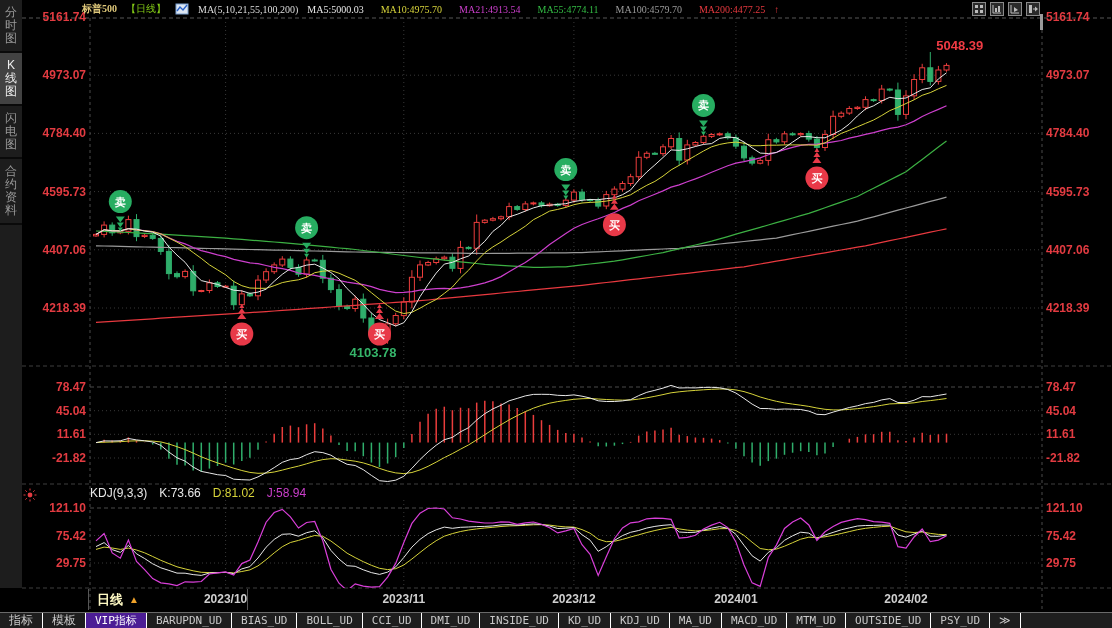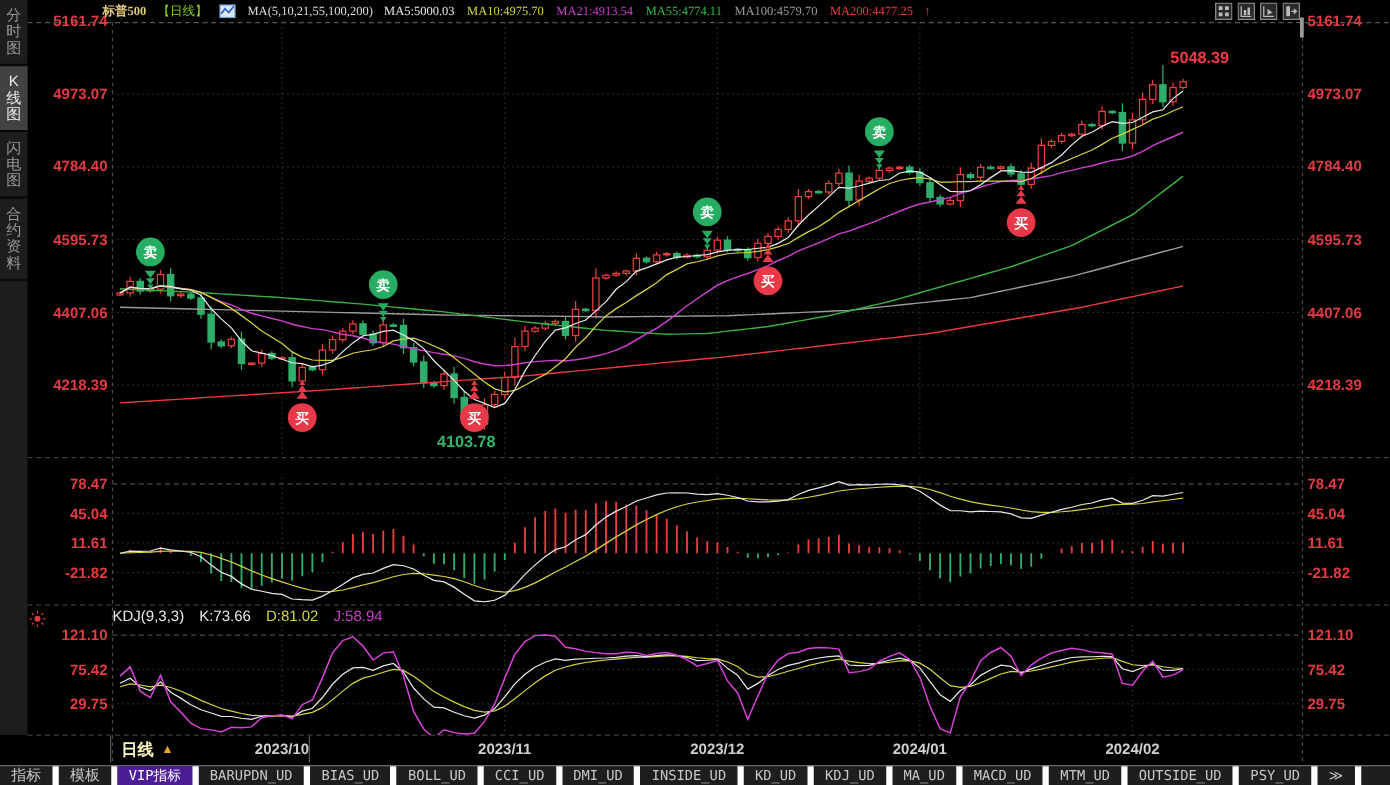"MA5:5000.03" #ma-values { gap: 10px -> 17px }
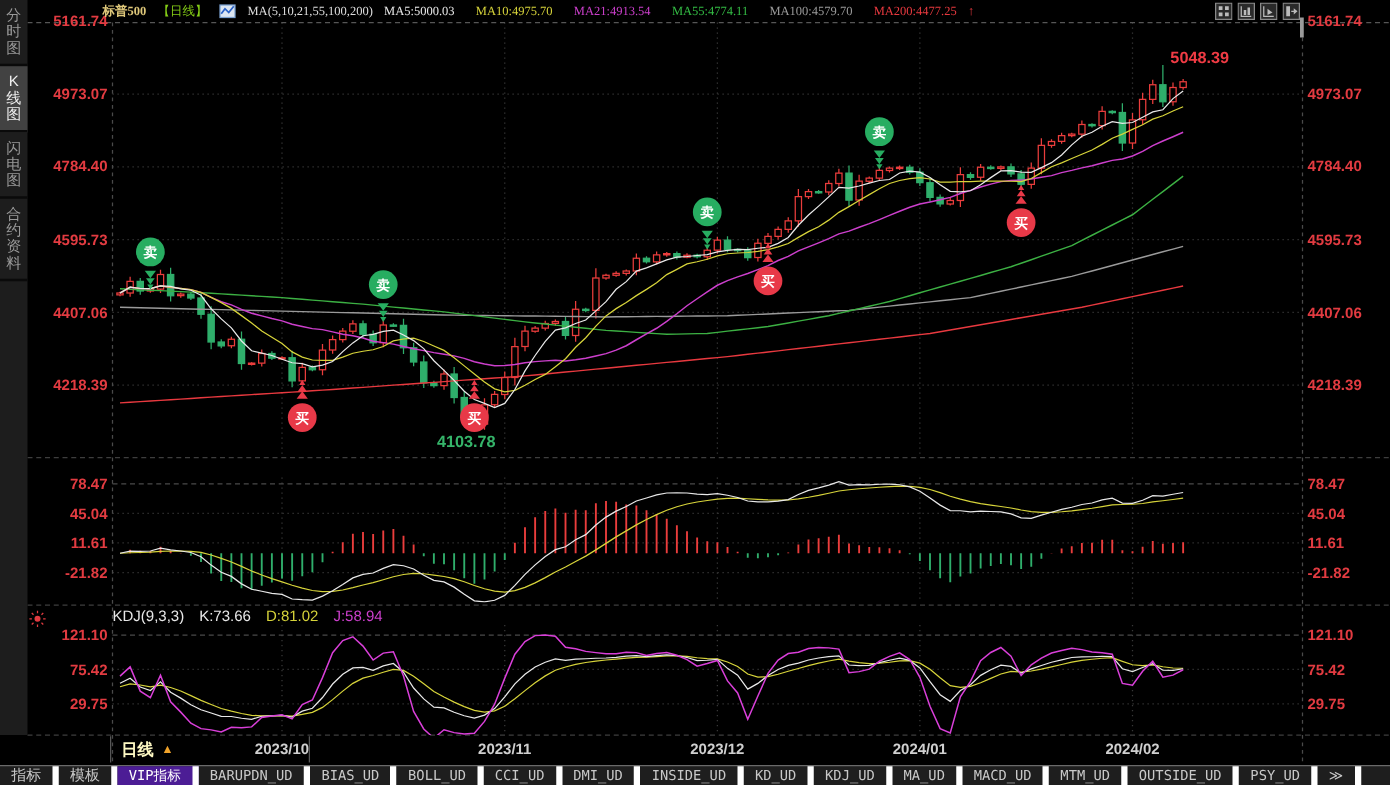"指标" .tab { border-right: 5px solid #ffffff -> 1px solid #ffffff }
